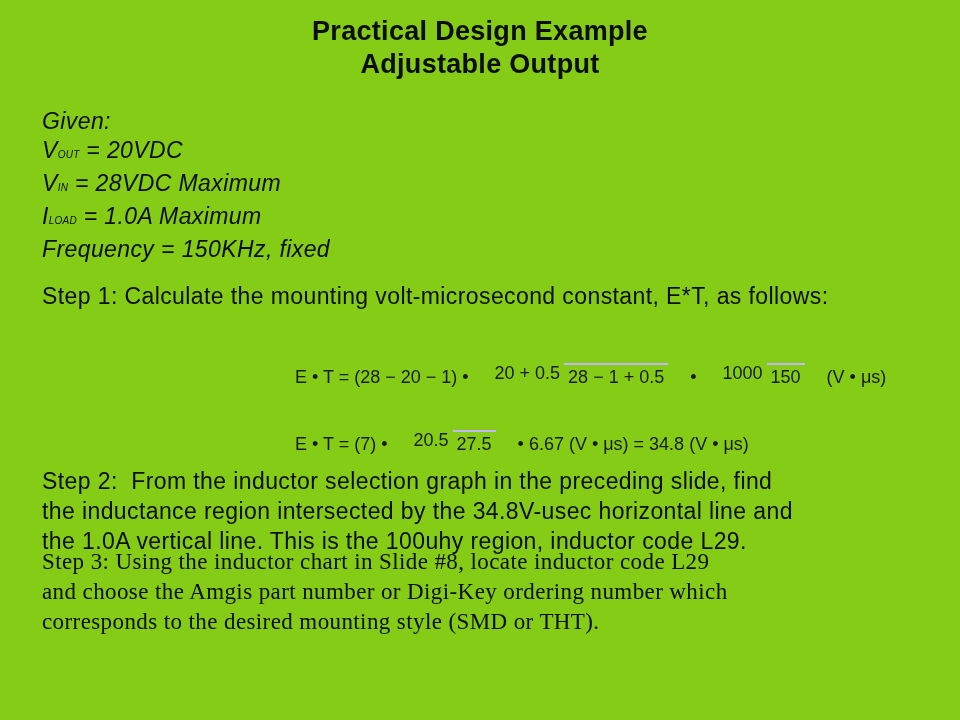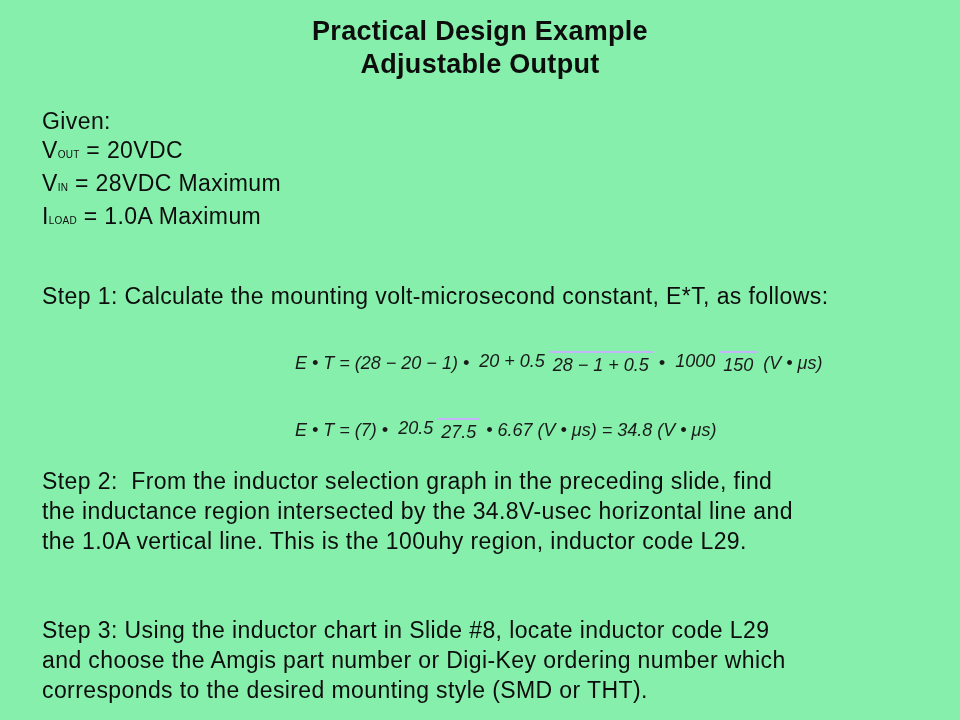"Practical Design Example" .slide { background: #86efac -> #84cc16 }
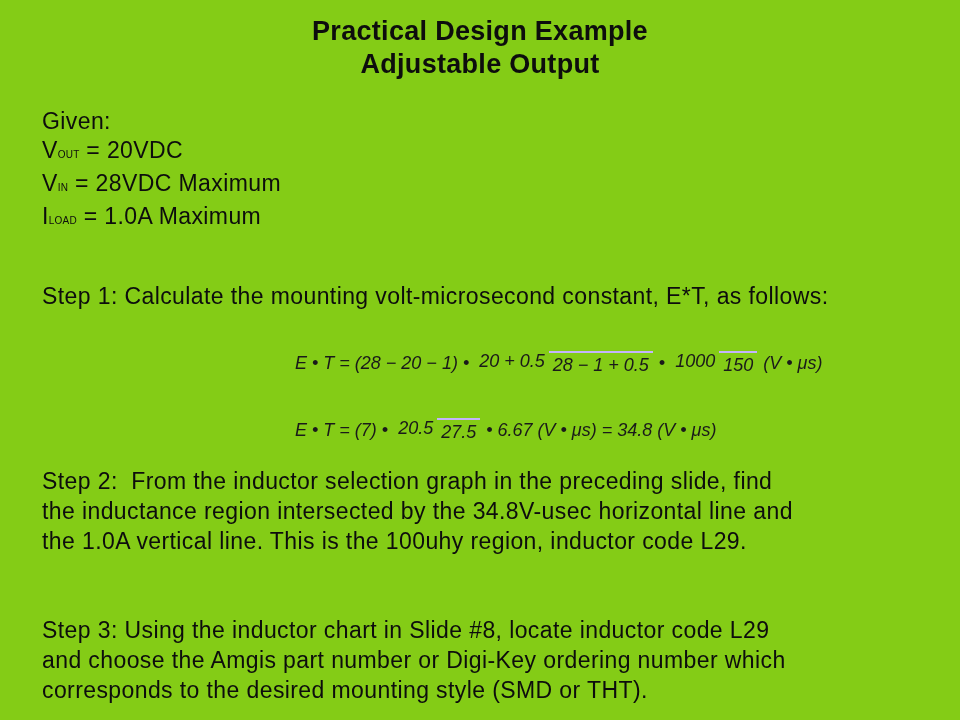"Given:" .given { font-style: none -> italic }
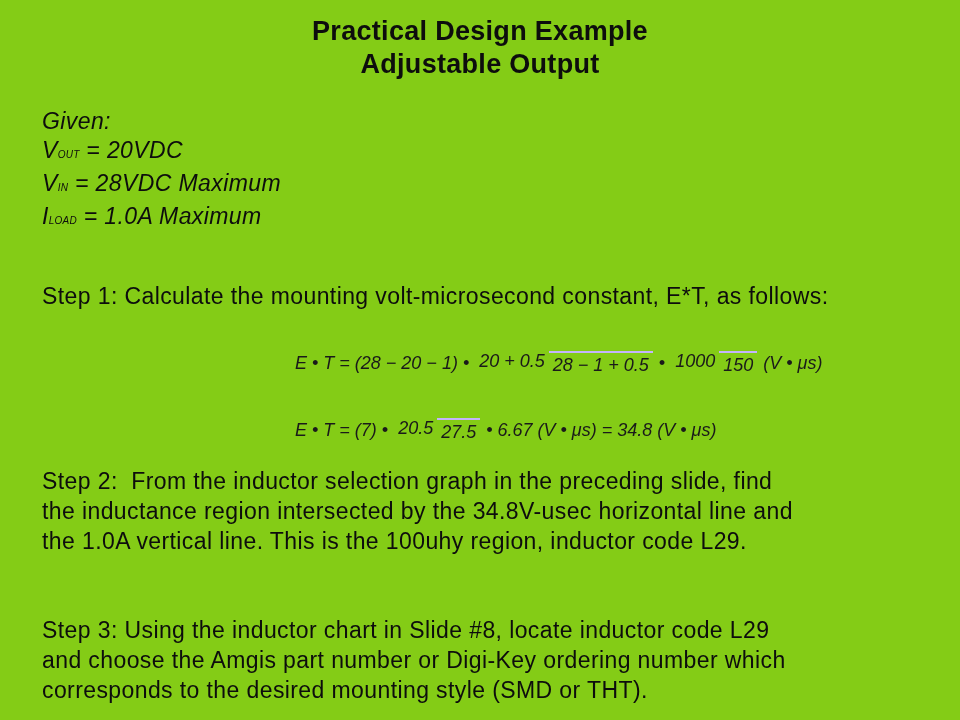"Frequency = 150KHz, fixed" div.line { html: none -> <div>Frequency = 150KHz, fixed</div> }
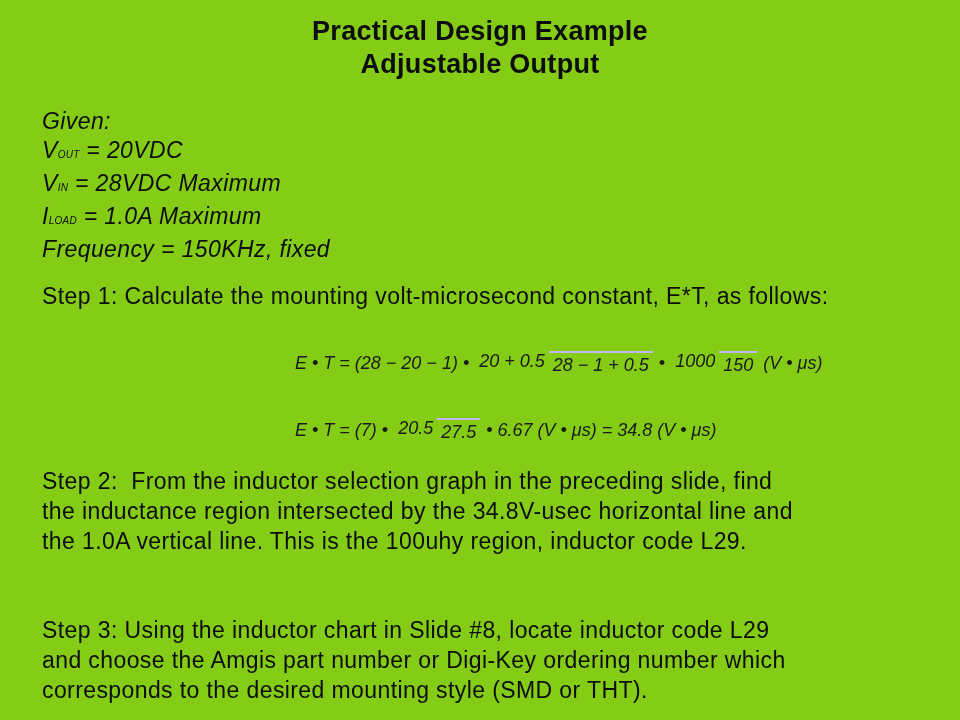"E • T = (28" .frow { align-items: center -> flex-end; font-style: italic -> none; gap: 6px -> 22px }
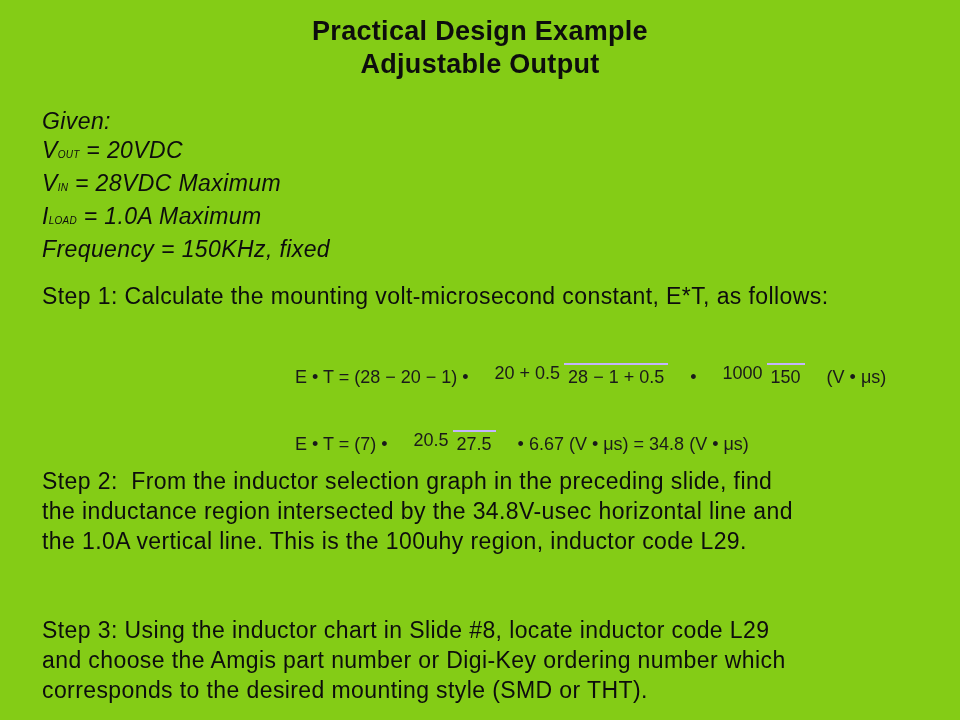"Step 3: Using the inductor" .step3 { font-family: none -> Liberation Serif, serif; top: 615px -> 547px }
